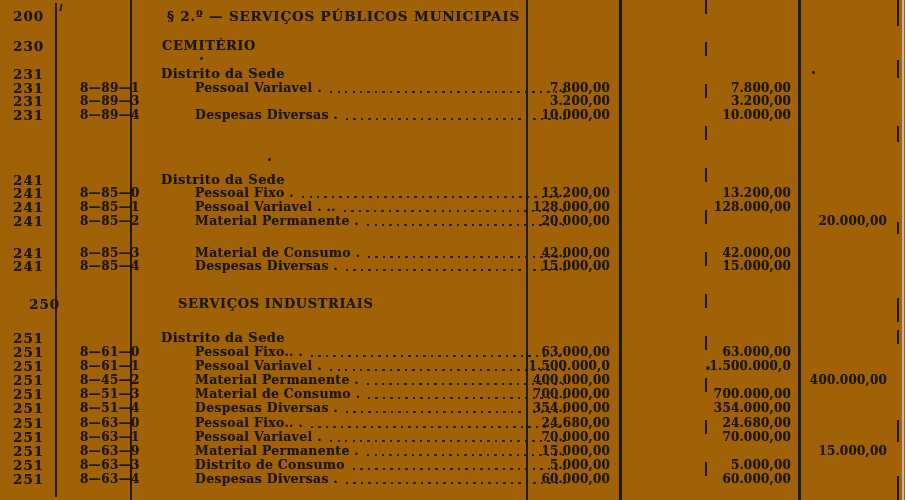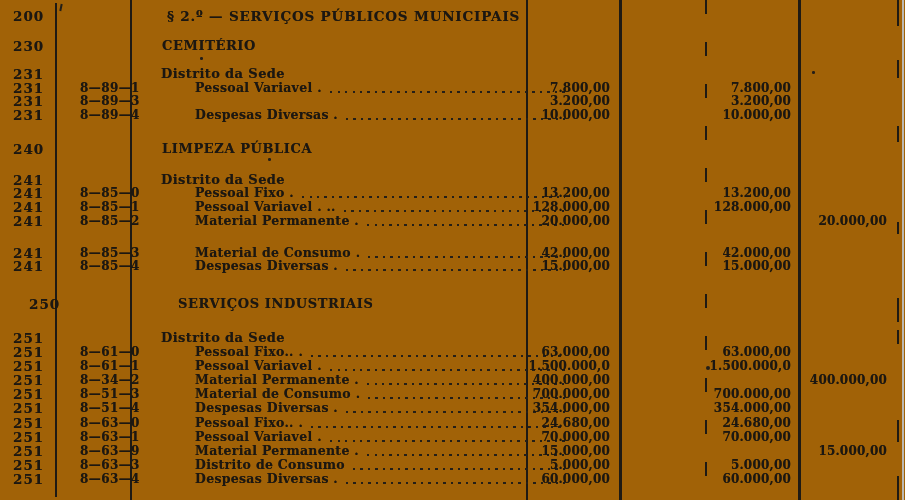"240" div.row { html: <div> <span>240</span> <span>LIMPEZA PÚBLICA</span> </div> -> none }
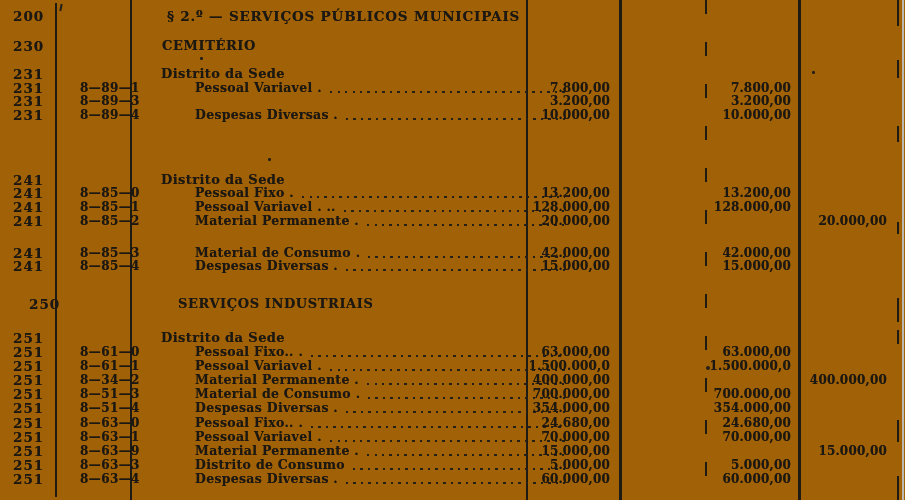"8—34—2" span.c { text: 34 -> 45 }
